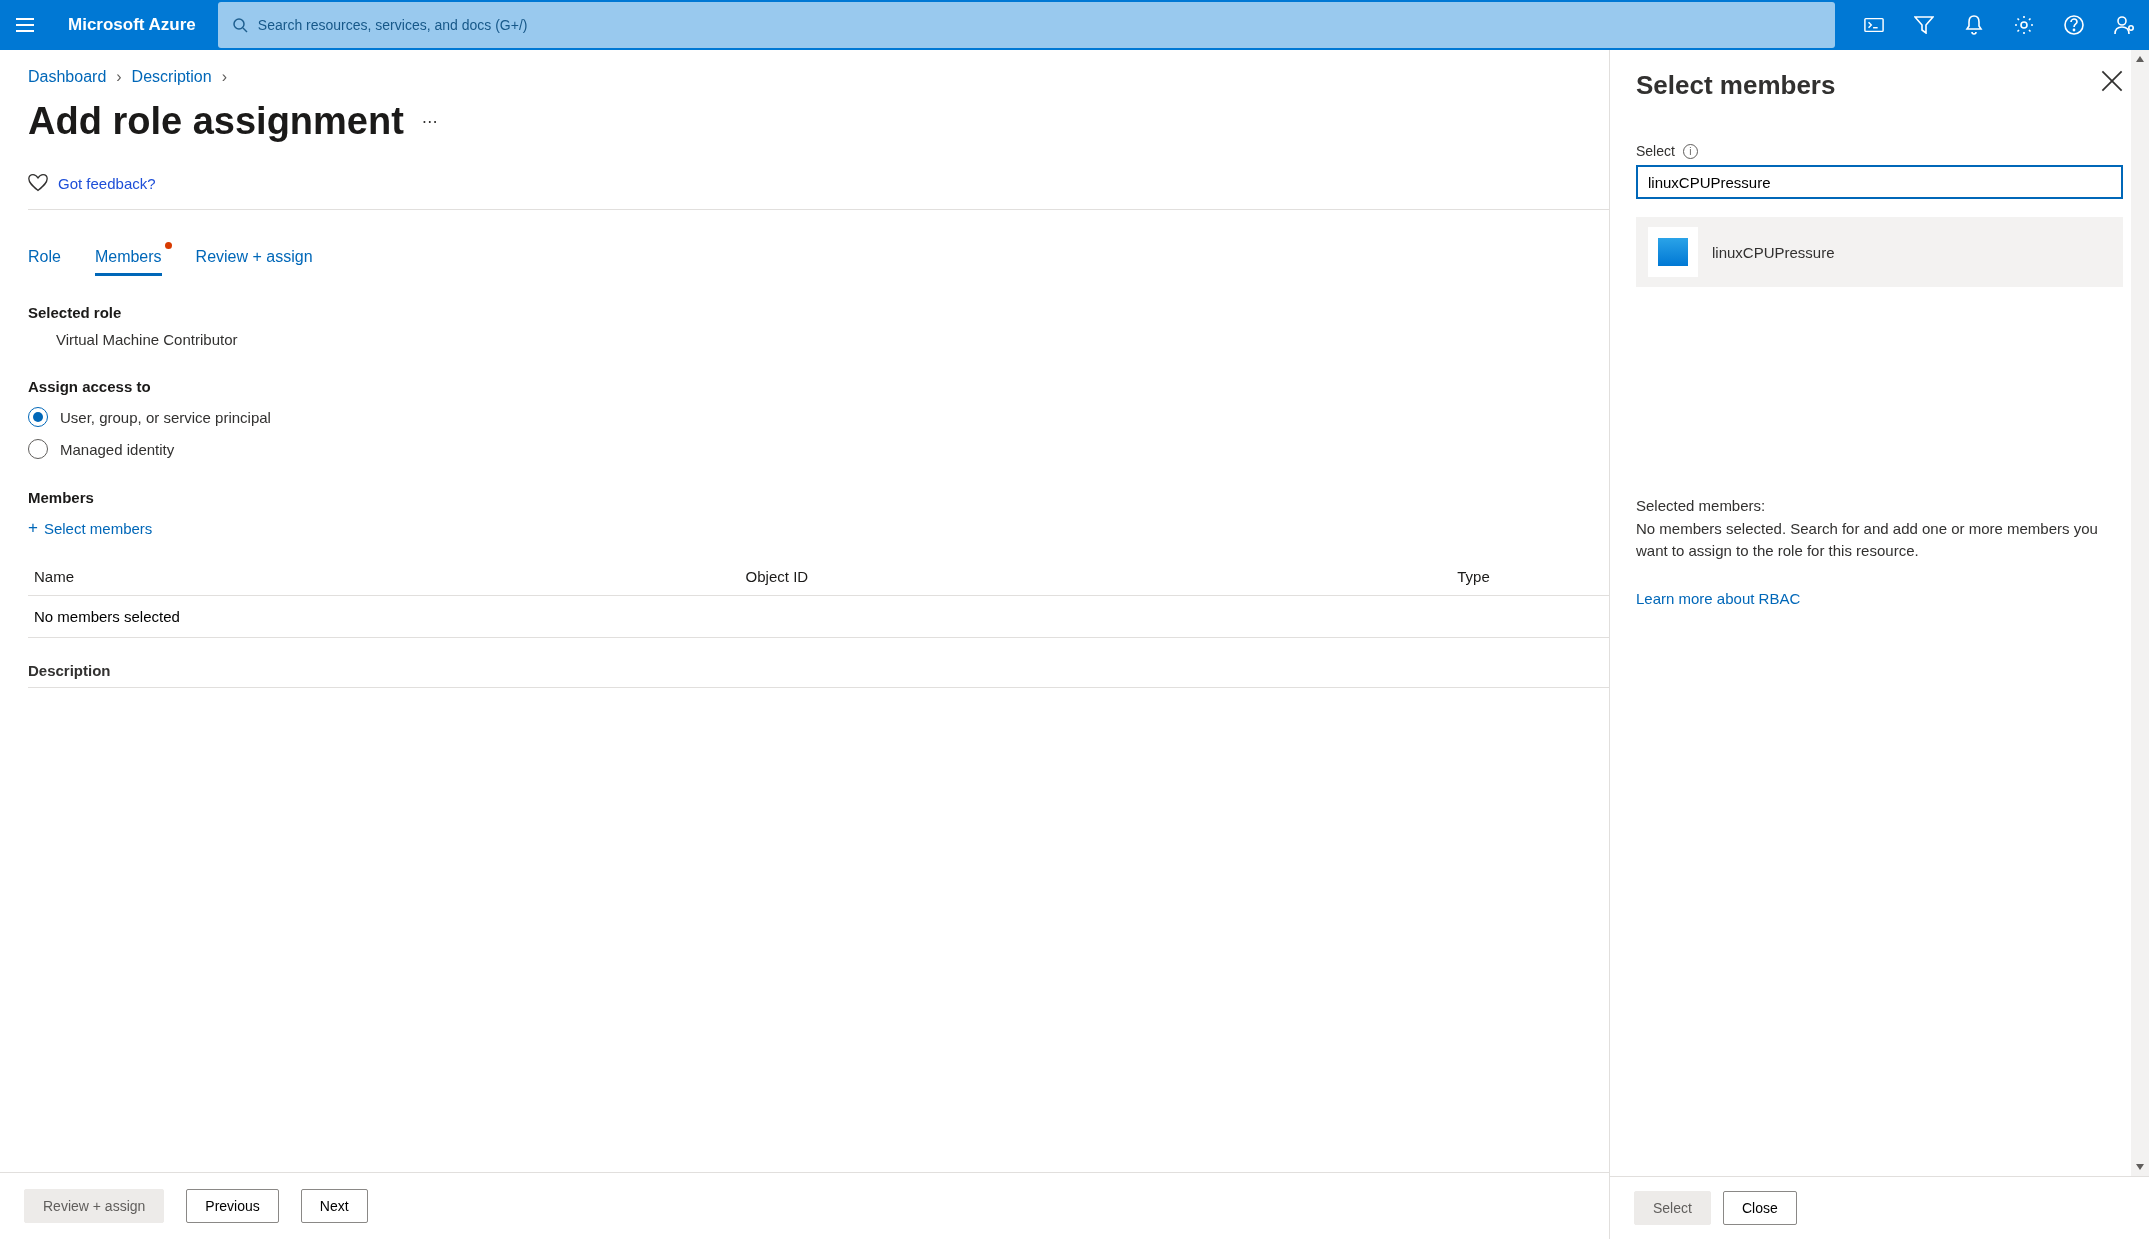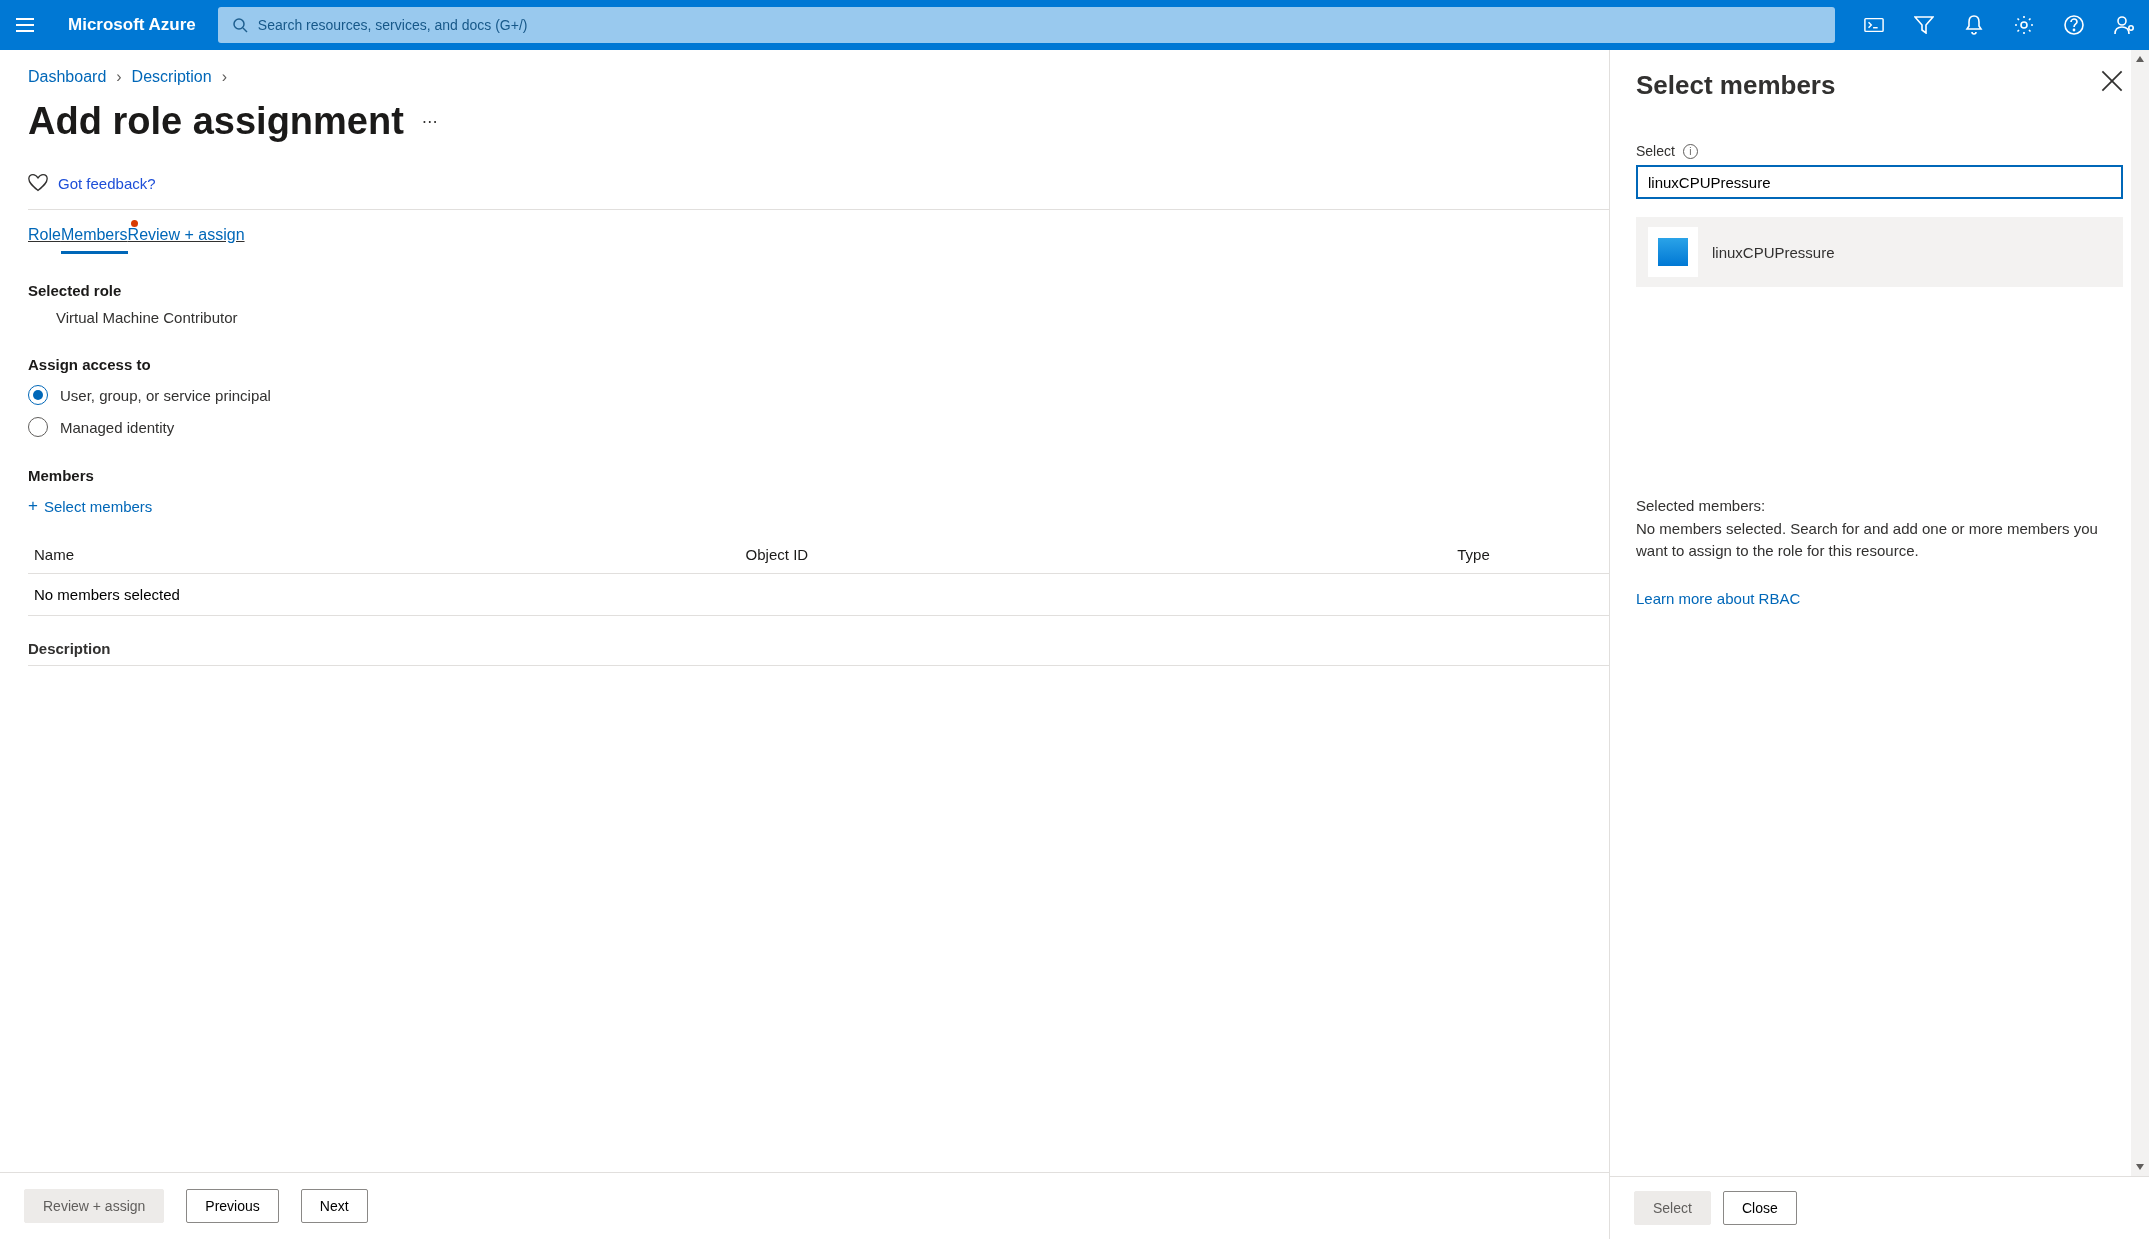"Search resources, services, and docs" .searchbar { height: 36px -> 46px }
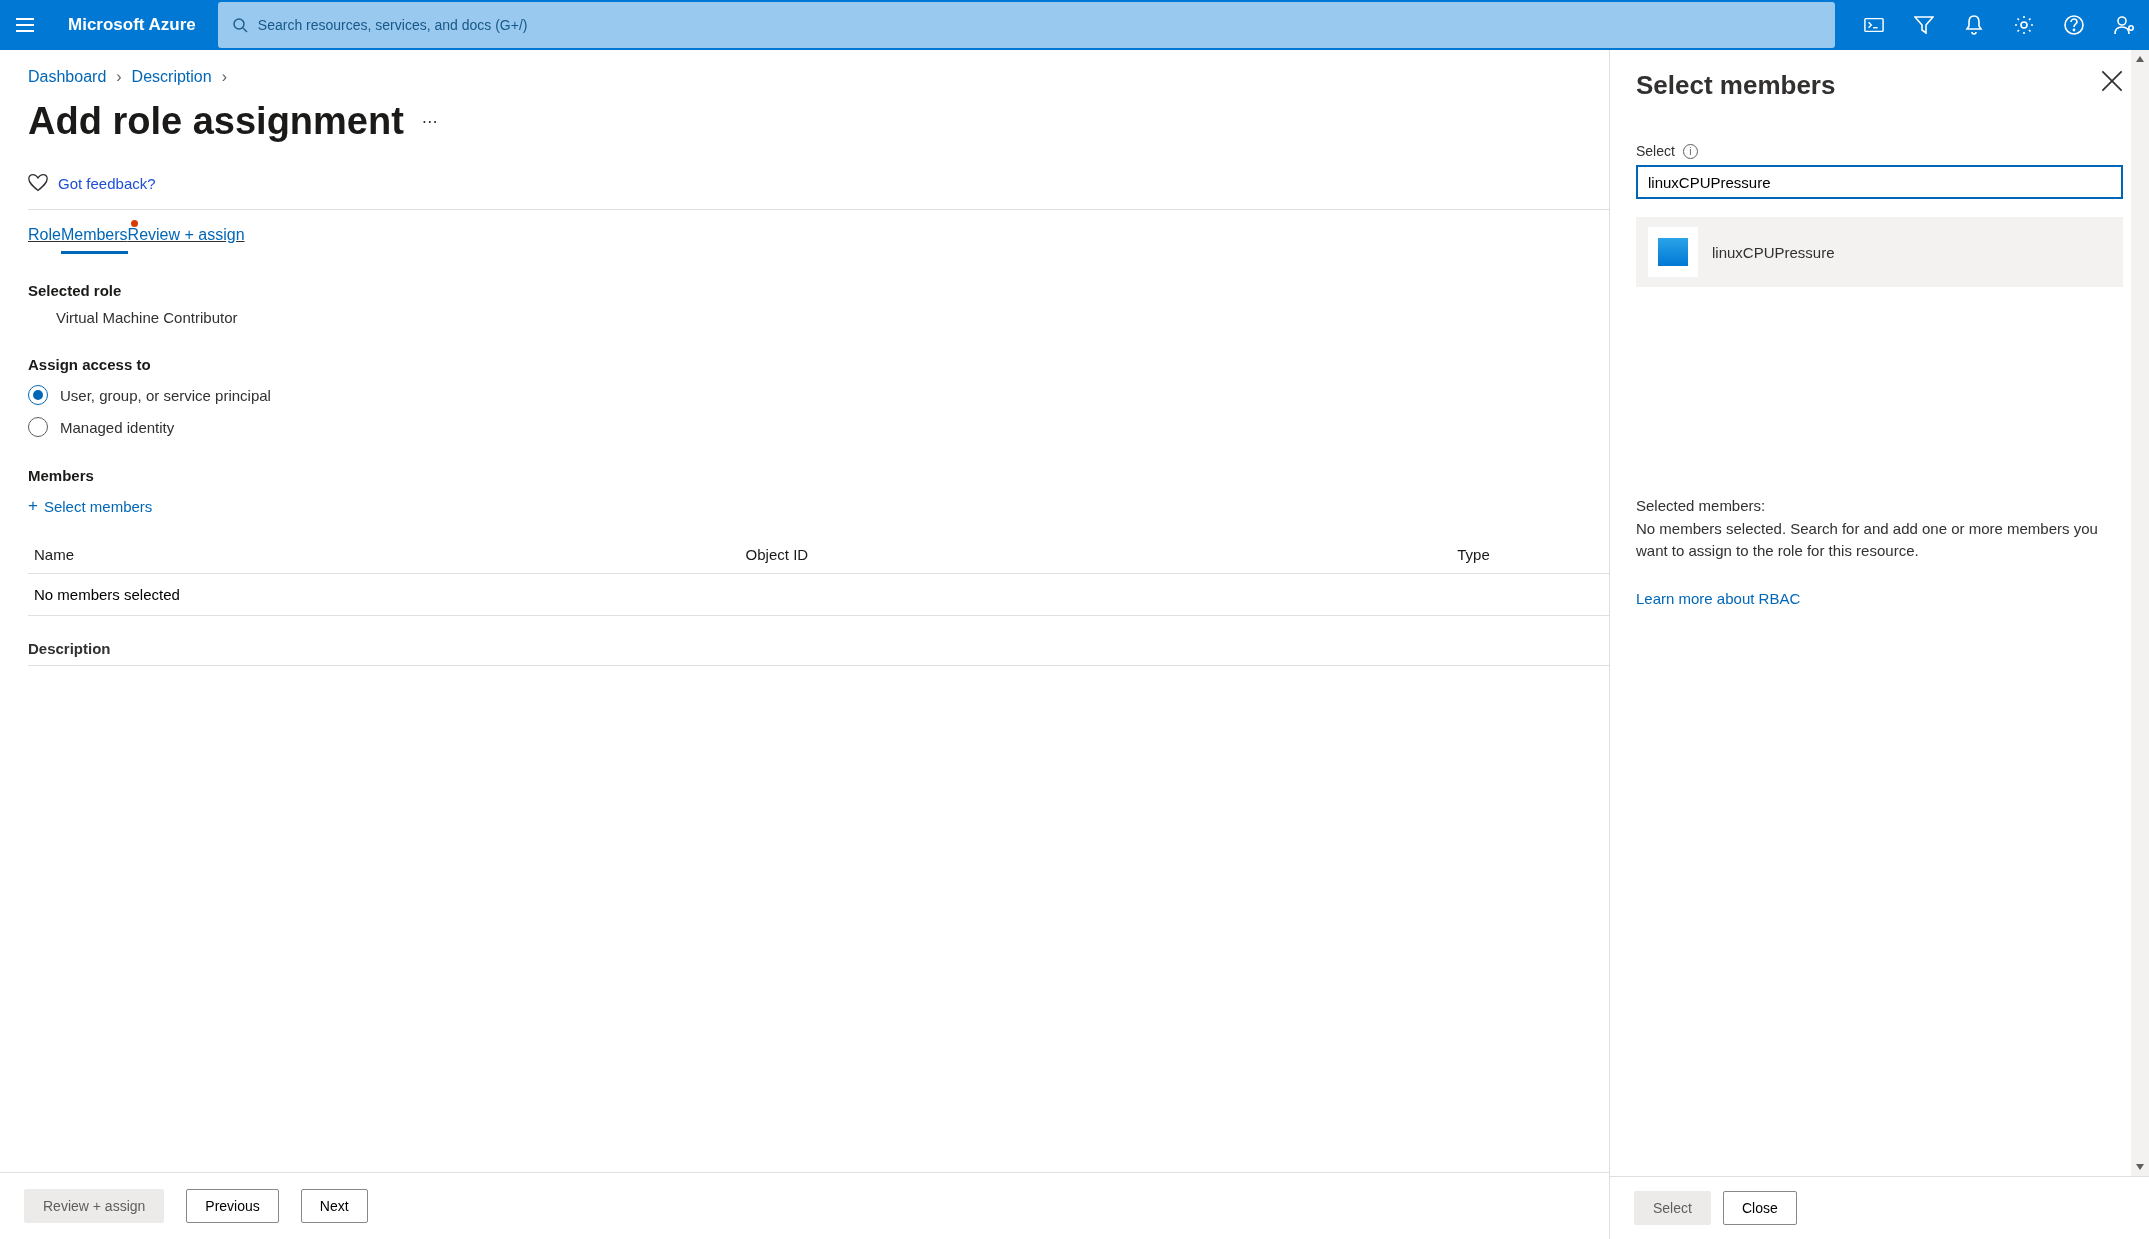"Role" .tabs { gap: none -> 34px; margin-top: 16px -> 38px; text-decoration: underline -> none }
